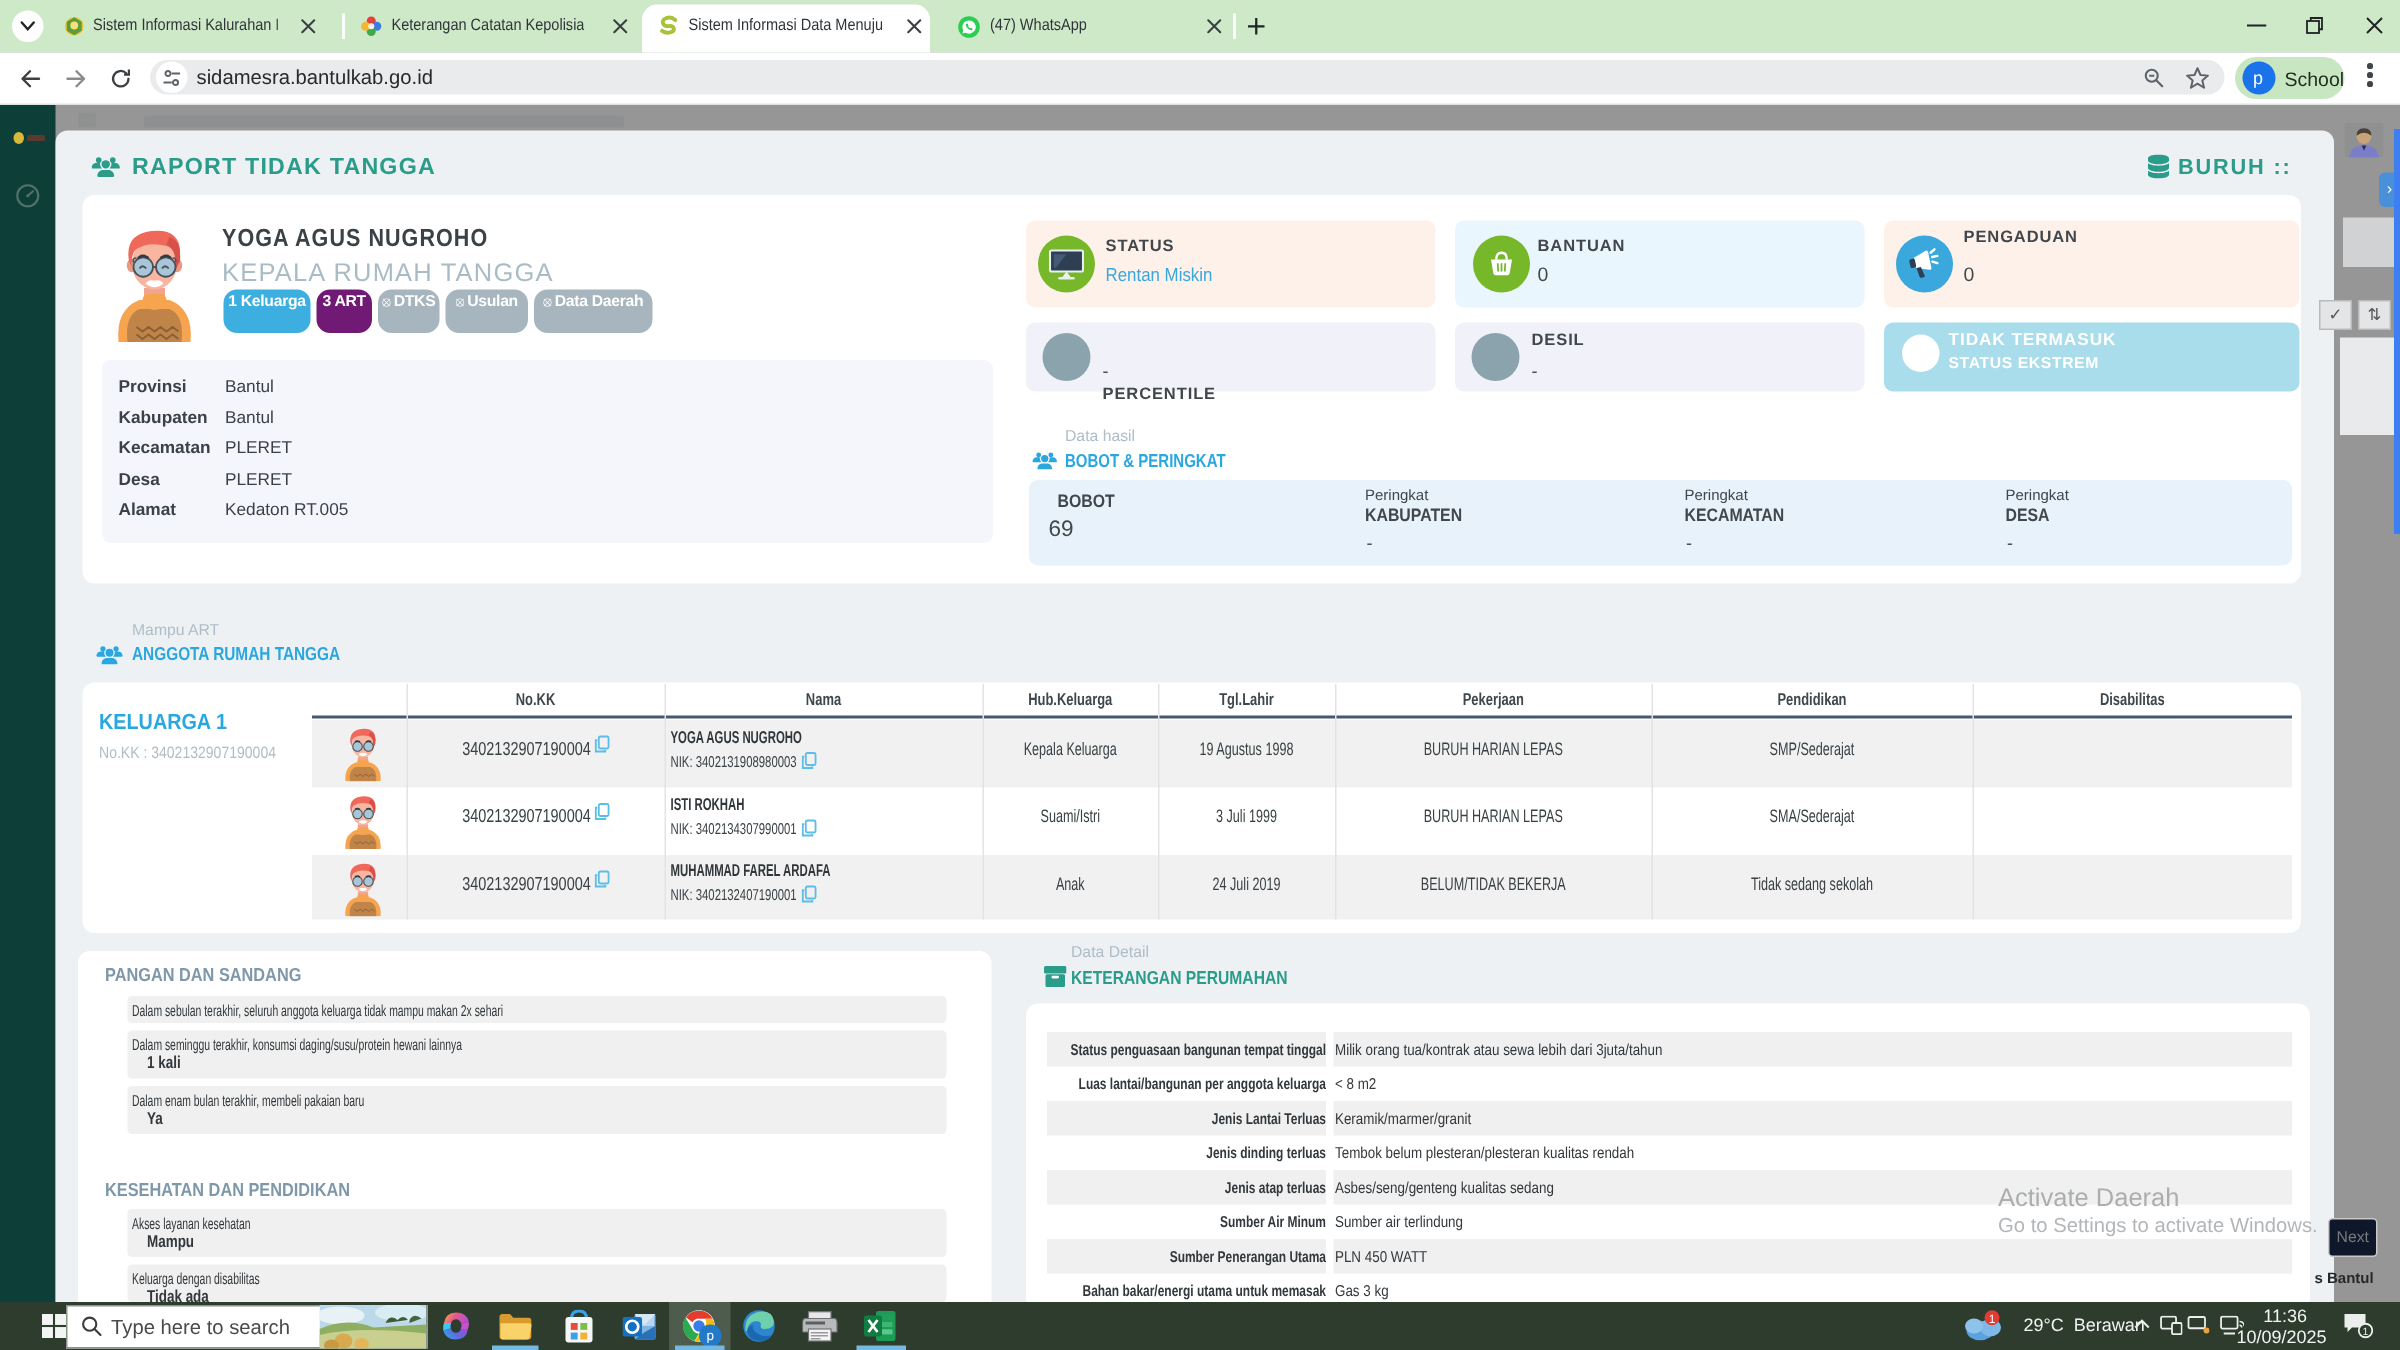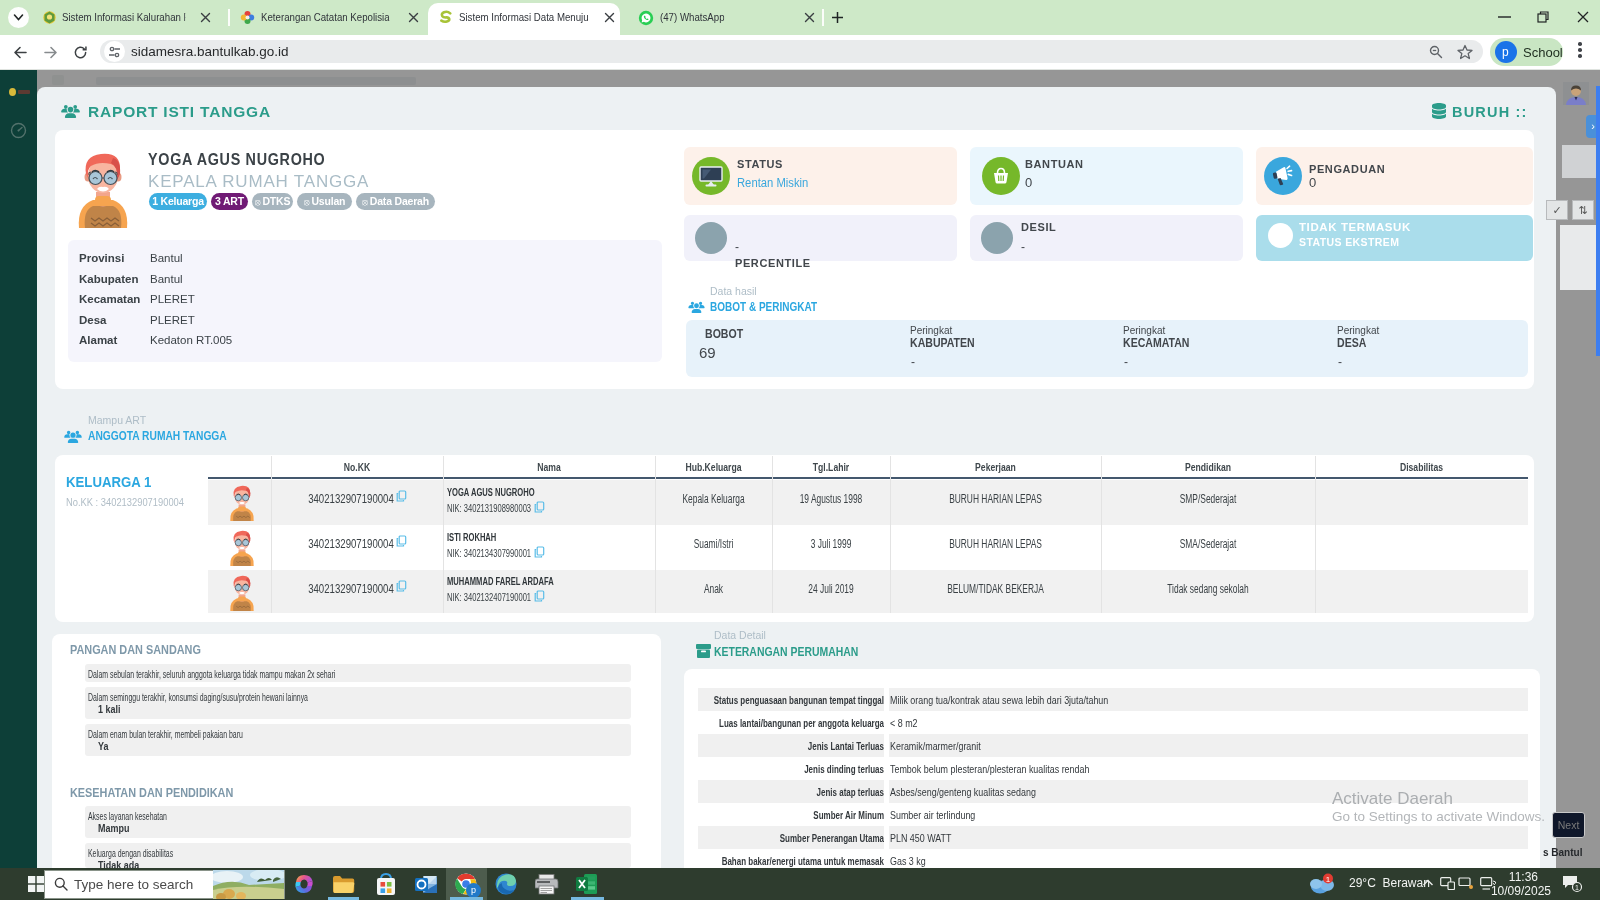"RAPORT ISTI TANGGA" div.abs { text: ISTI -> TIDAK }
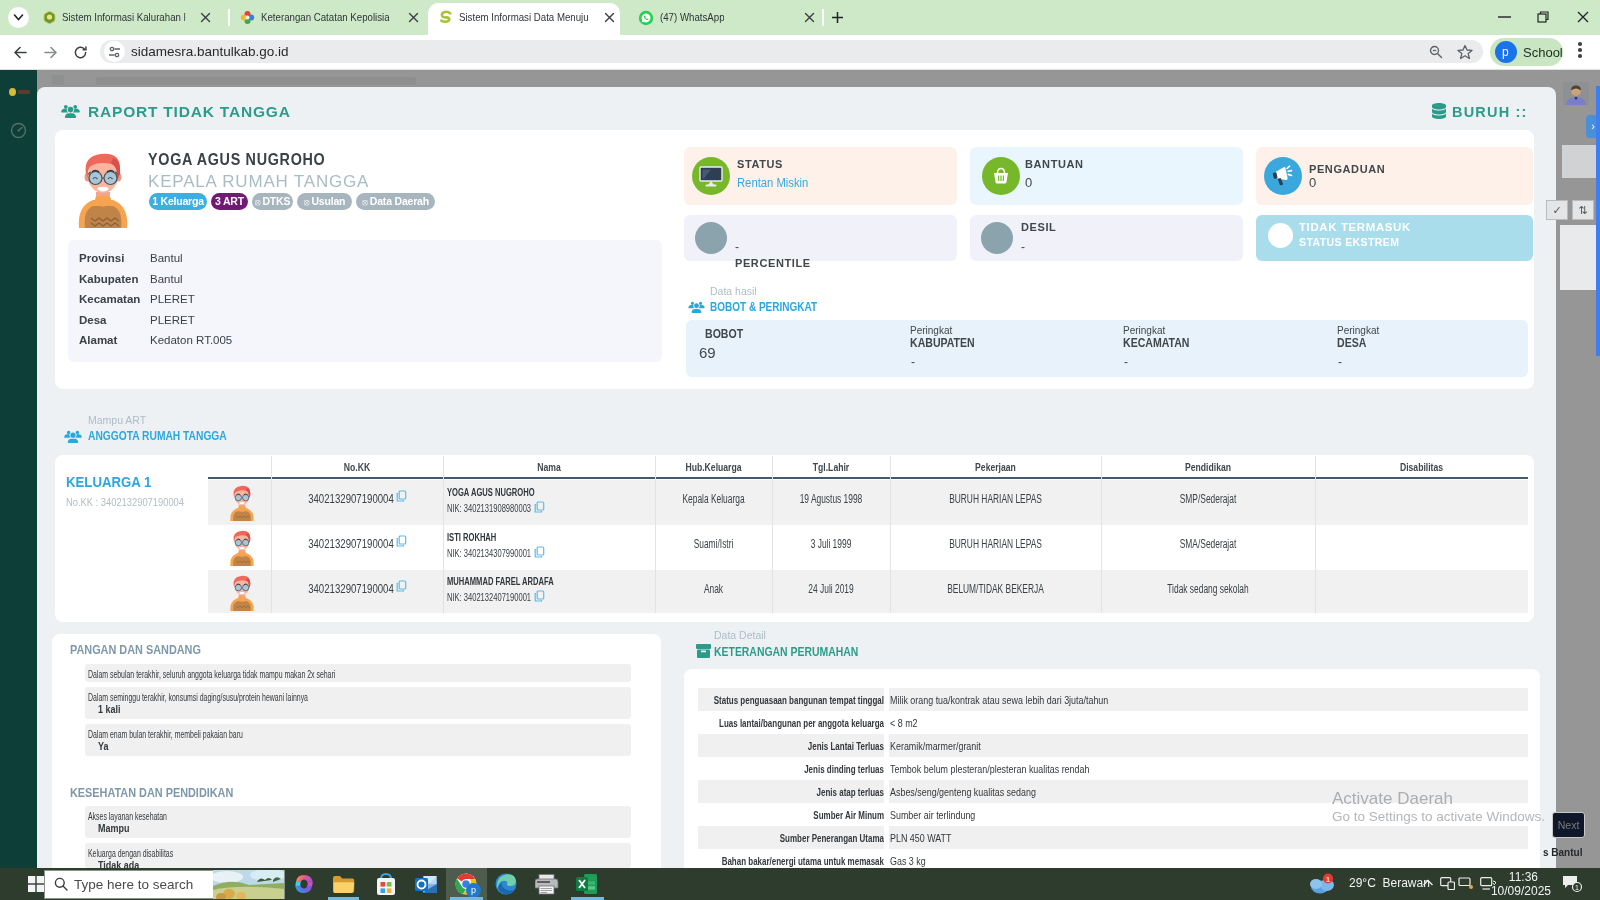"PENGADUAN" div.abs { top: 163px -> 152px }
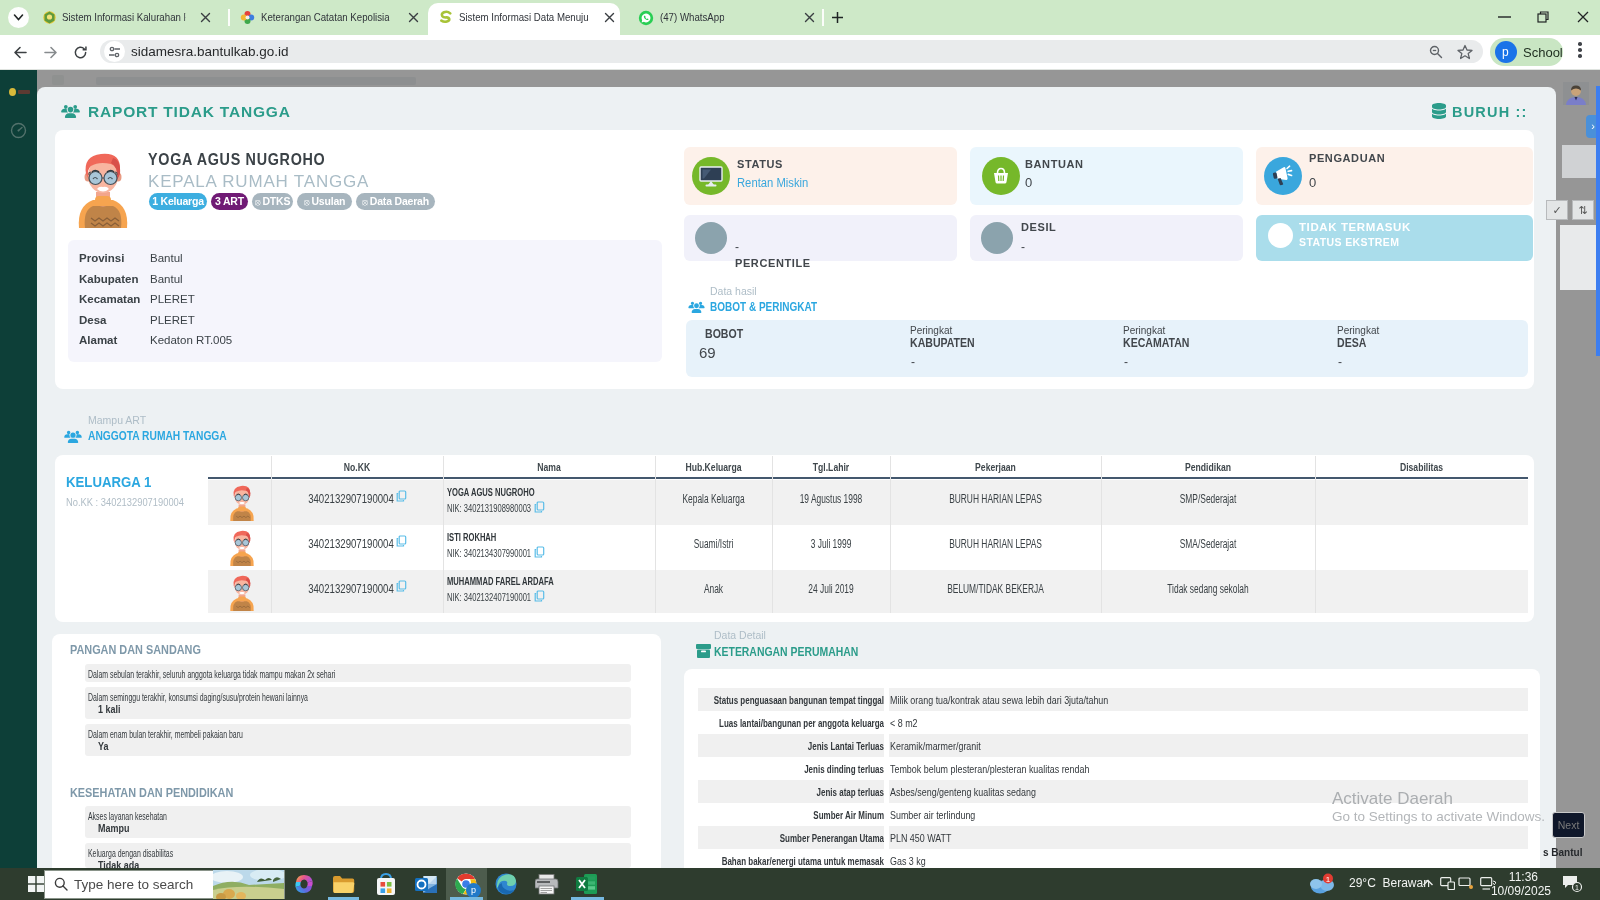"1 Keluarga" .bdg { height: 17px -> 29px }
